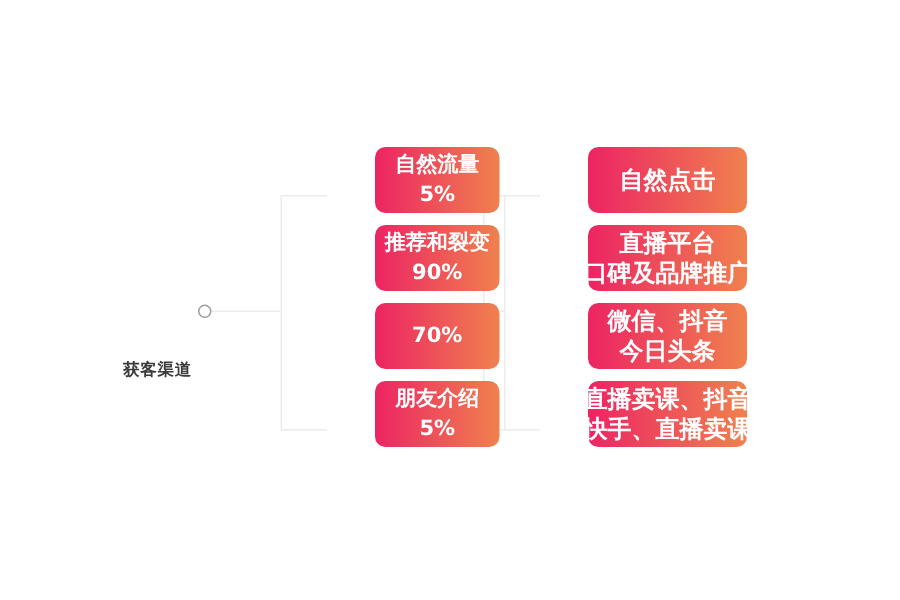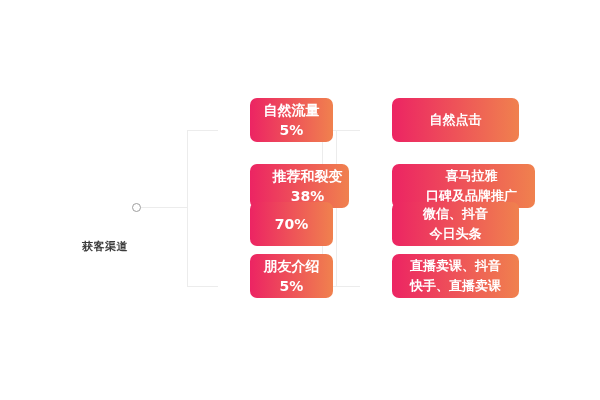"自然点击" .col-right { font-size: 13px -> 16px; width: 127px -> 106px }
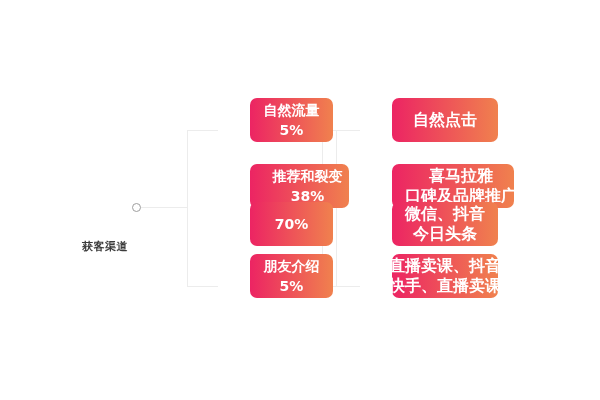"推荐和裂变" .row1 { padding-left: 16px -> none; top: 164px -> 150px }
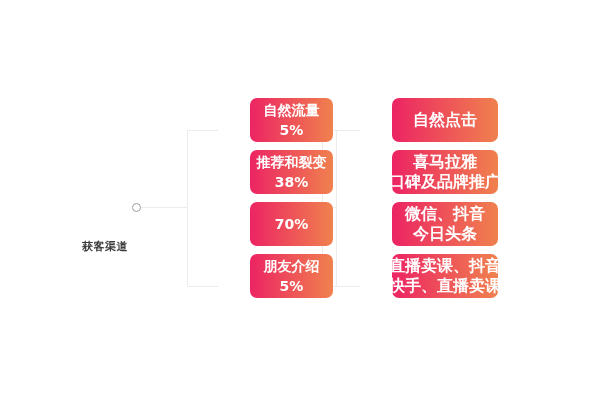"喜马拉雅" span { text: 喜马拉雅 -> 直播平台 }
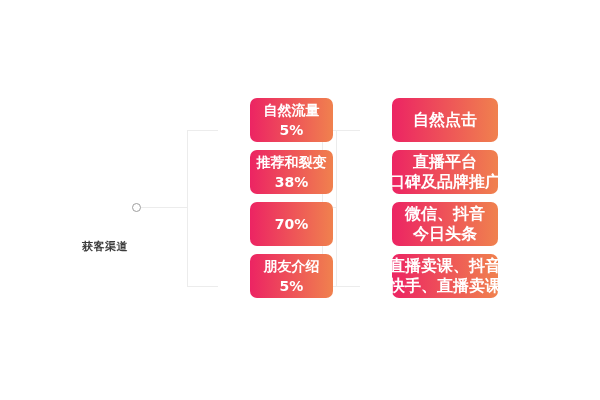"38%" span { text: 38% -> 90% }
